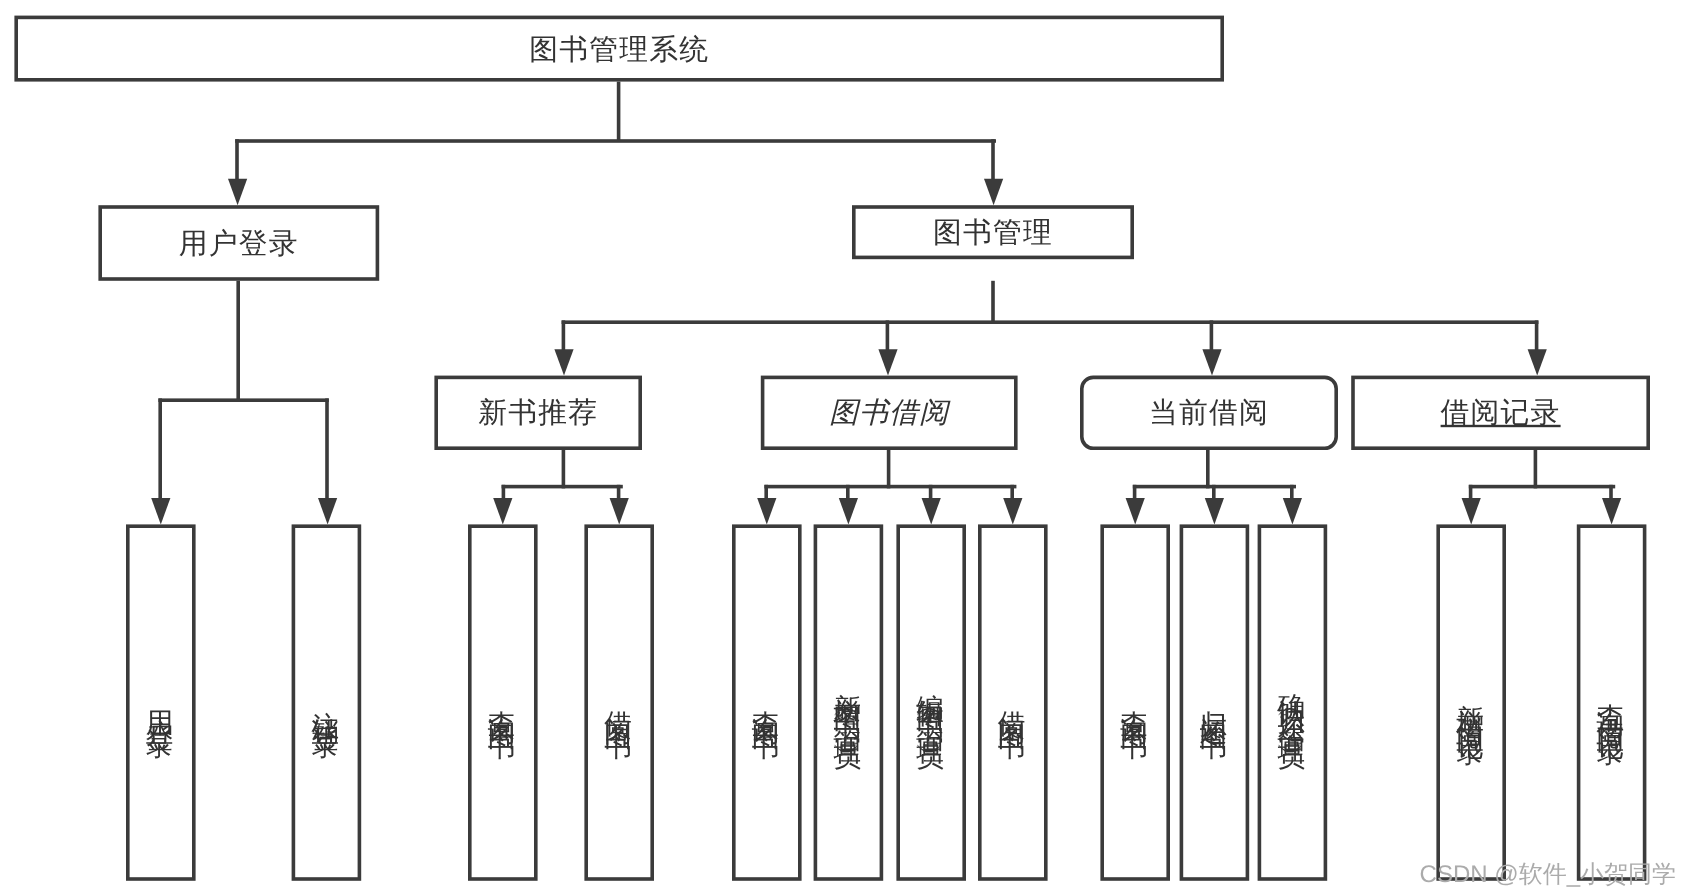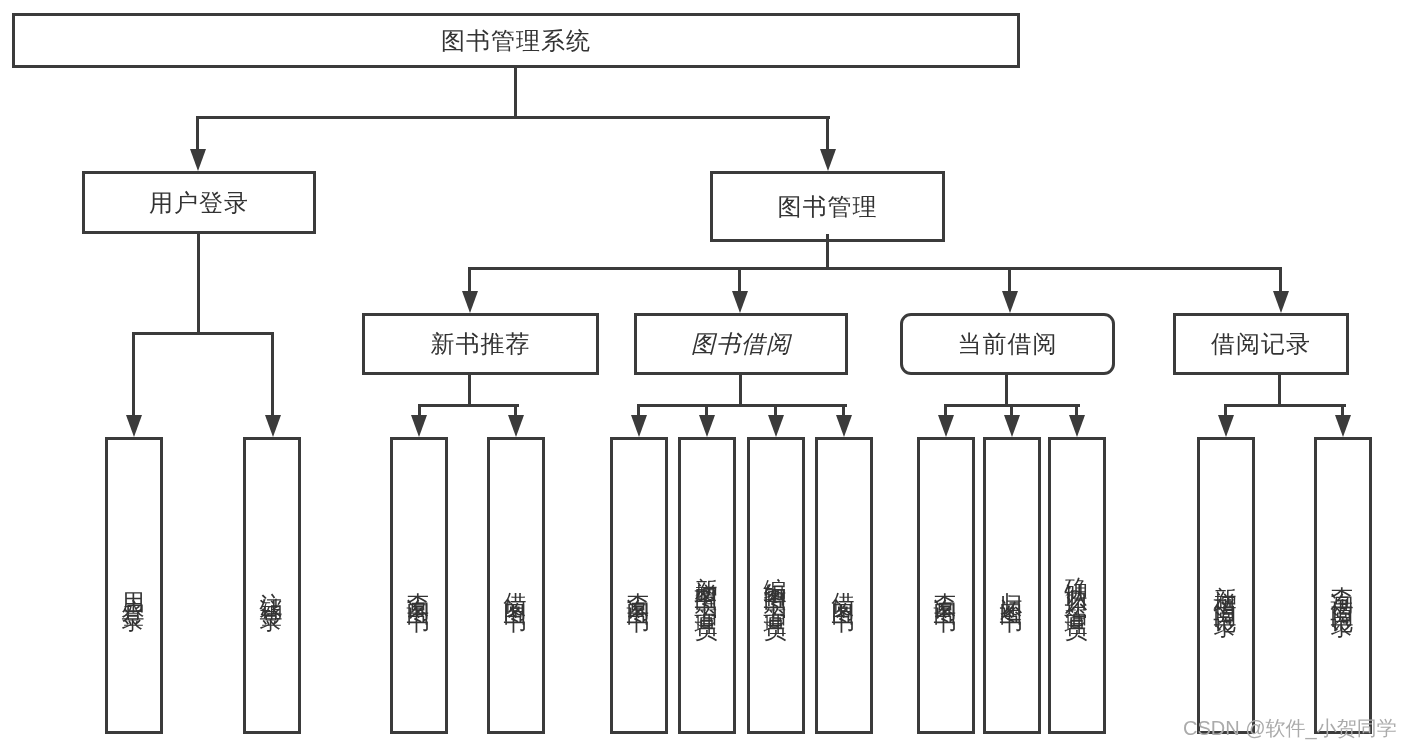"图书管理" div.node { height: 71px -> 45px }
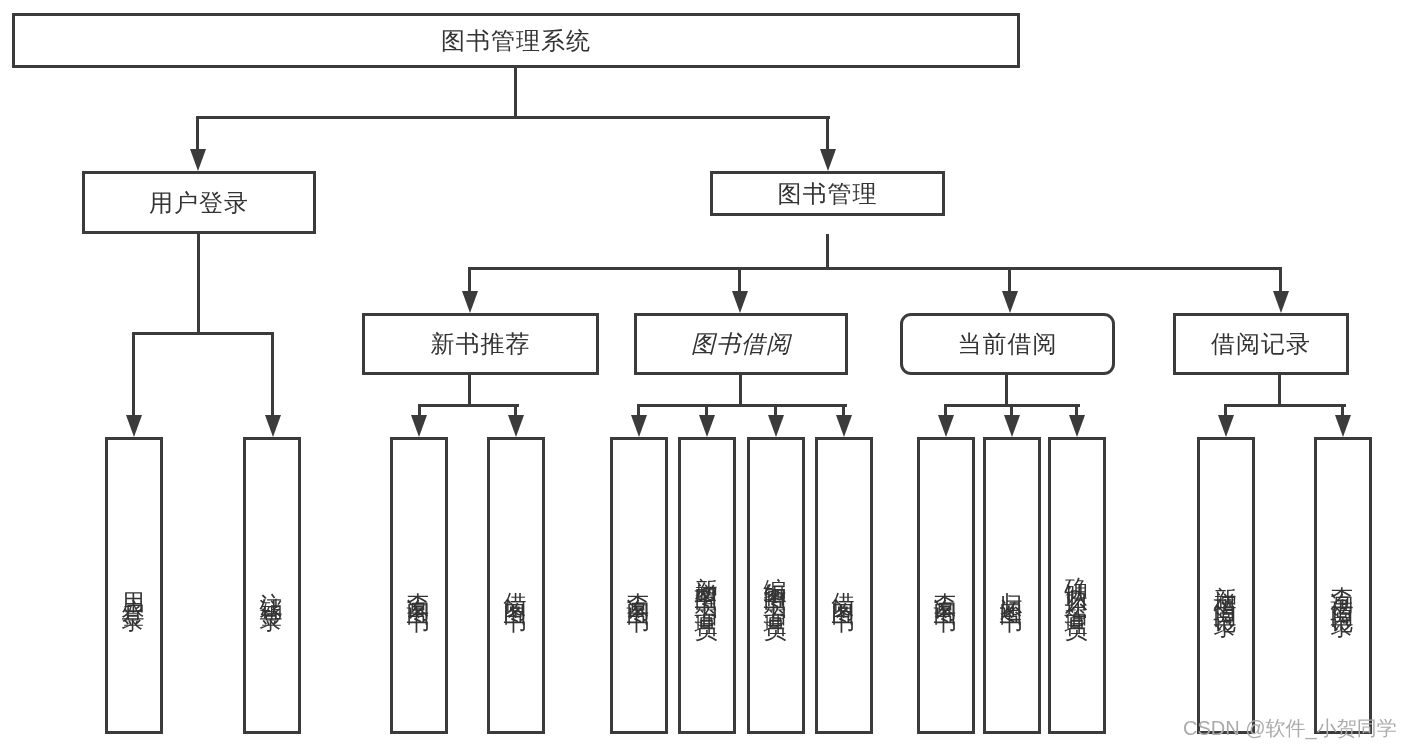"新书推荐" div.node { width: 237px -> 173px }
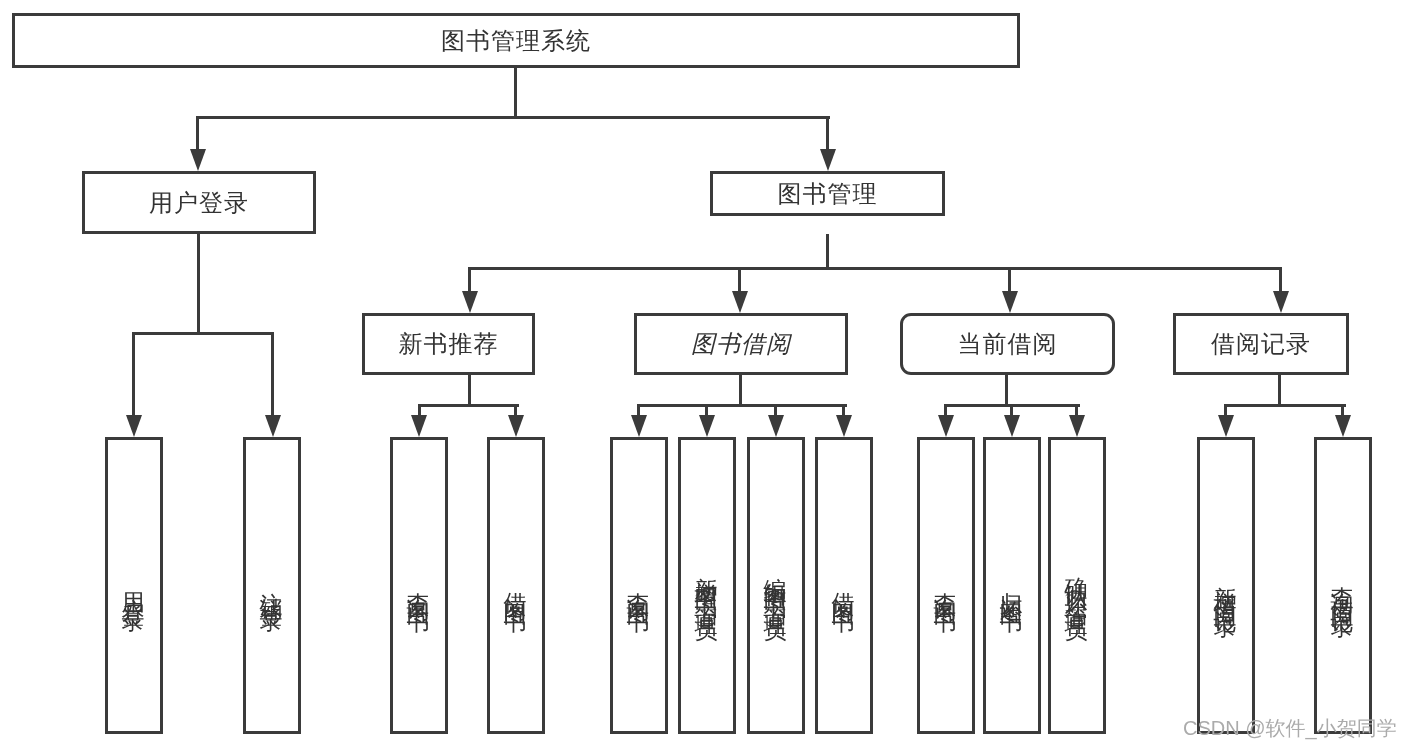"借阅记录" div.node { left: 1173px -> 1126px; text-decoration: none -> underline; width: 176px -> 249px }
